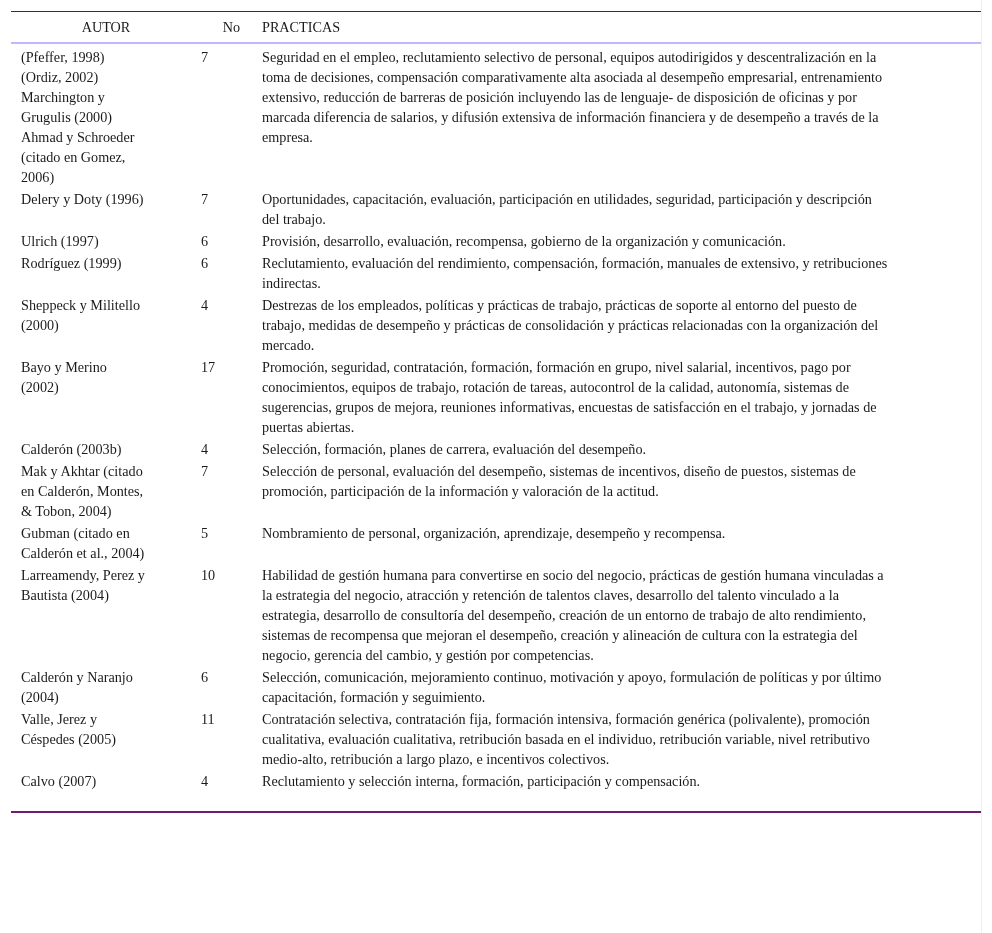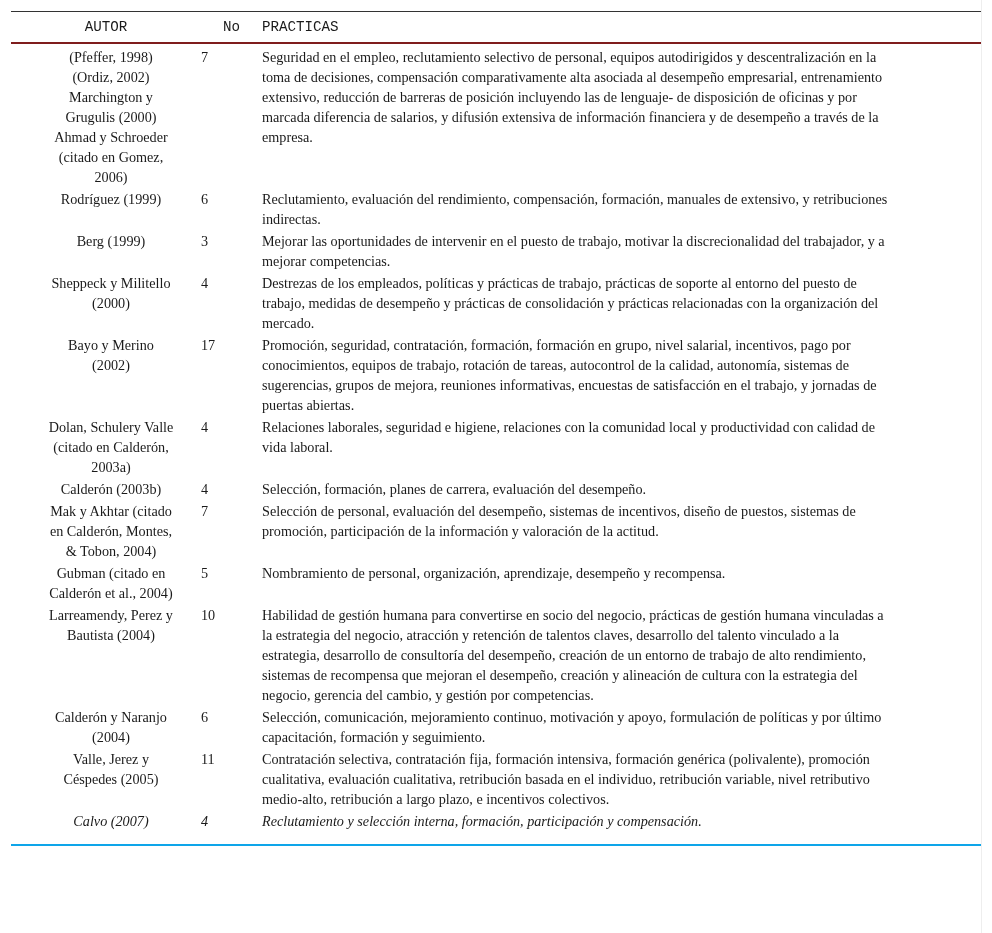"AUTOR" thead th { border-bottom: 2px solid #7f1d1d -> 2px solid #c4b5fd; font-family: Liberation Mono, monospace -> none }
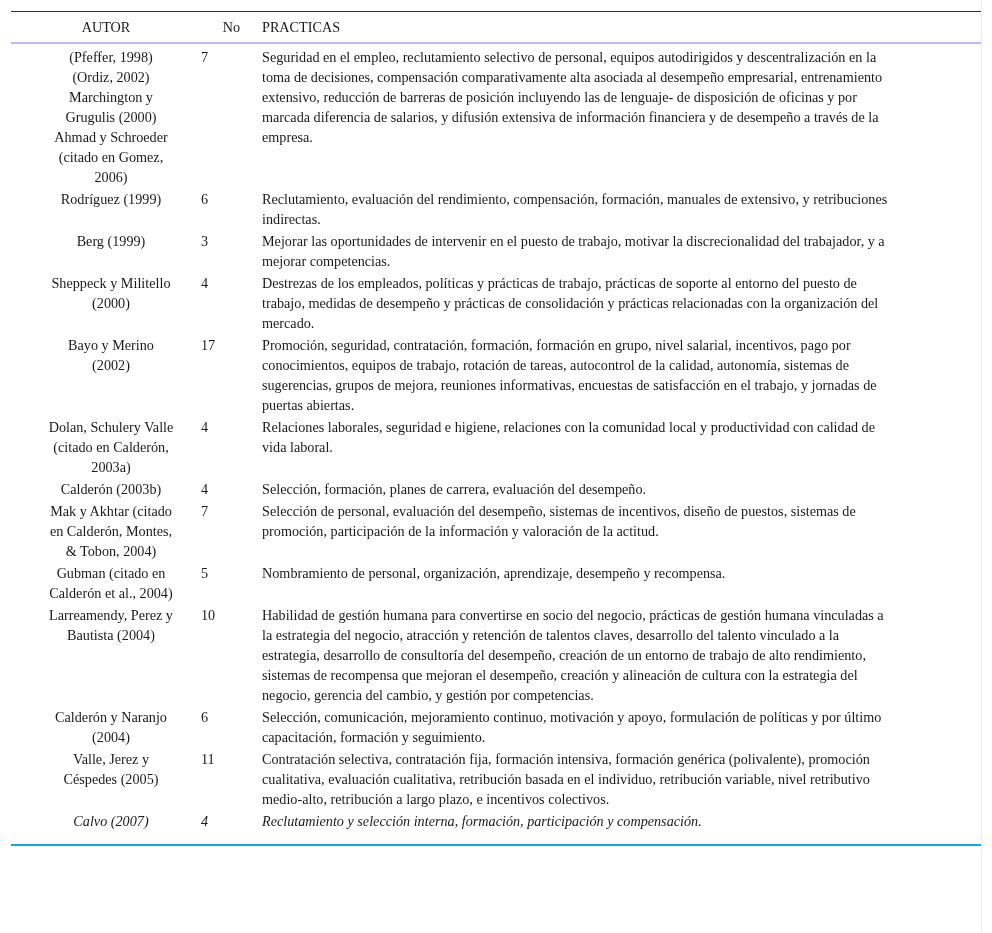"(Pfeffer, 1998)" td.autor { text-align: center -> none }
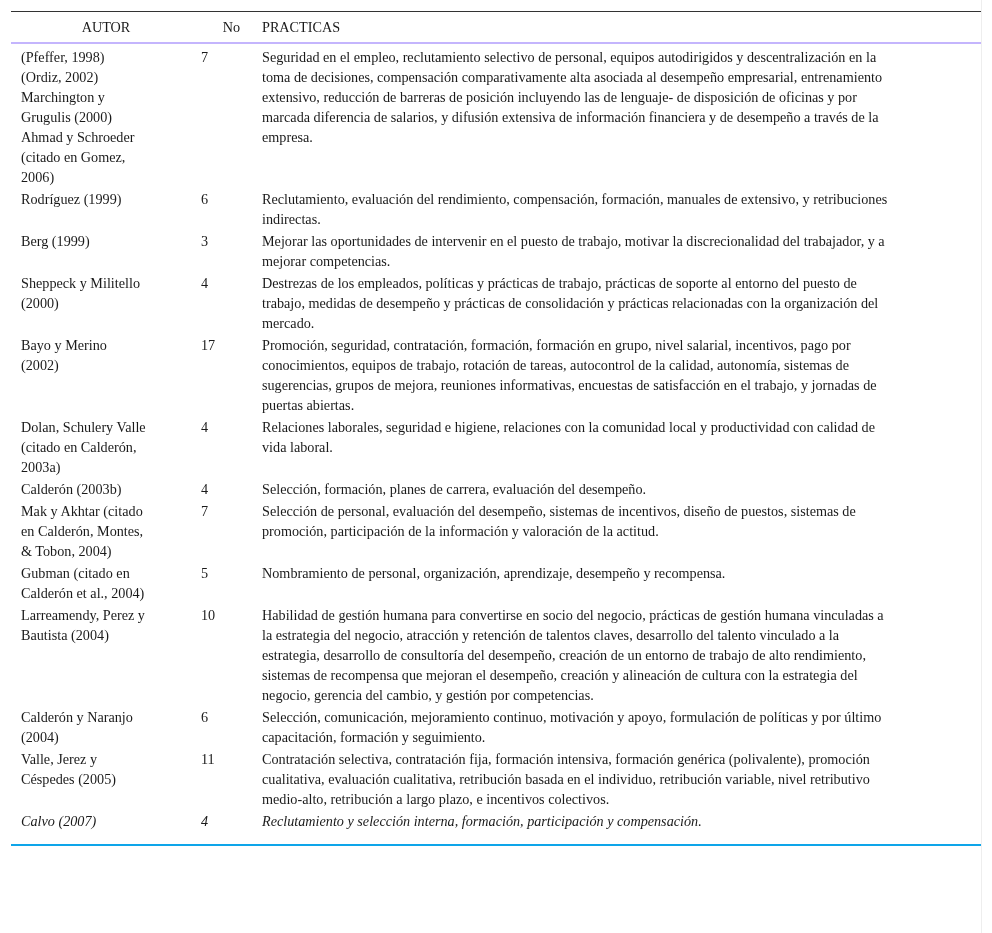"Delery y Doty (1996)" tr { html: none -> <tr> <td> <span>Delery y Doty (1996)</span> </td> <td> <span>7</span> </td> <td> <span>Oportunidades, capacitación, evaluación, participación en utilidades, seguridad, participación y descripción del trabajo.</span> </td> </tr> }
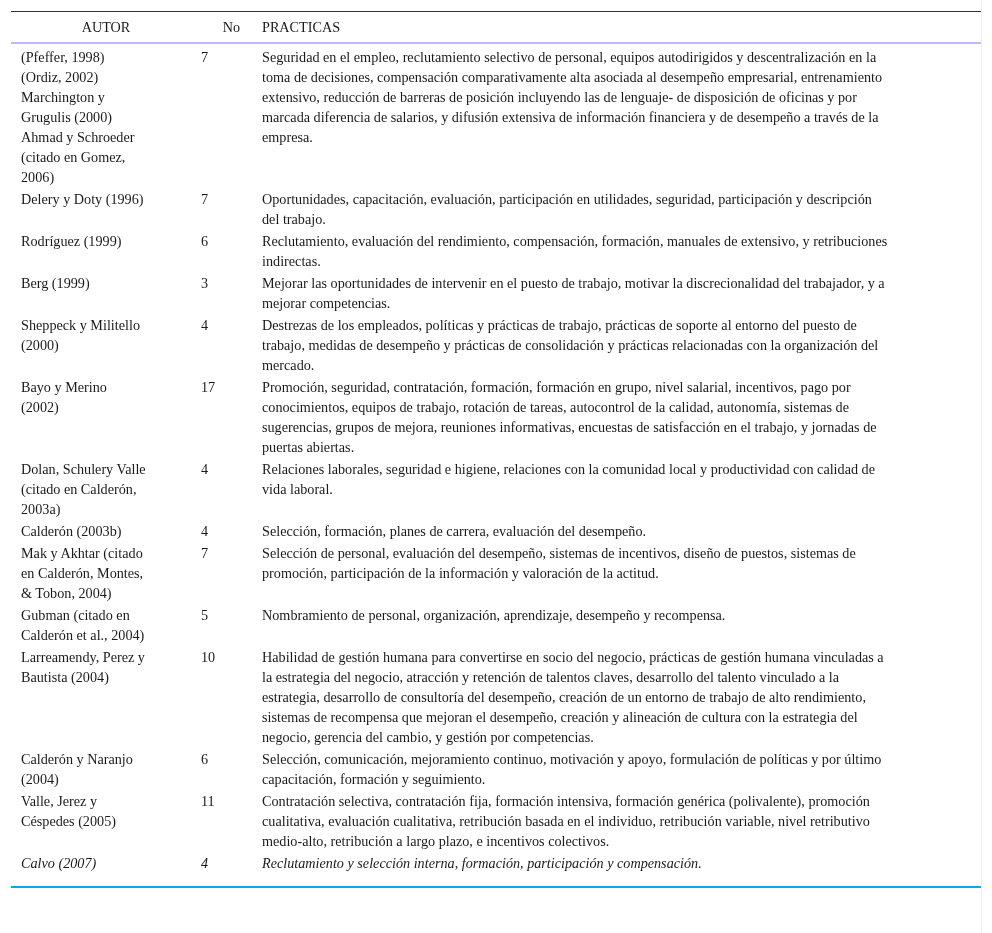"Ulrich (1997)" tr { html: none -> <tr> <td> <span>Ulrich (1997)</span> </td> <td> <span>6</span> </td> <td> <span>Provisión, desarrollo, evaluación, recompensa, gobierno de la organización y comunicación.</span> </td> </tr> }
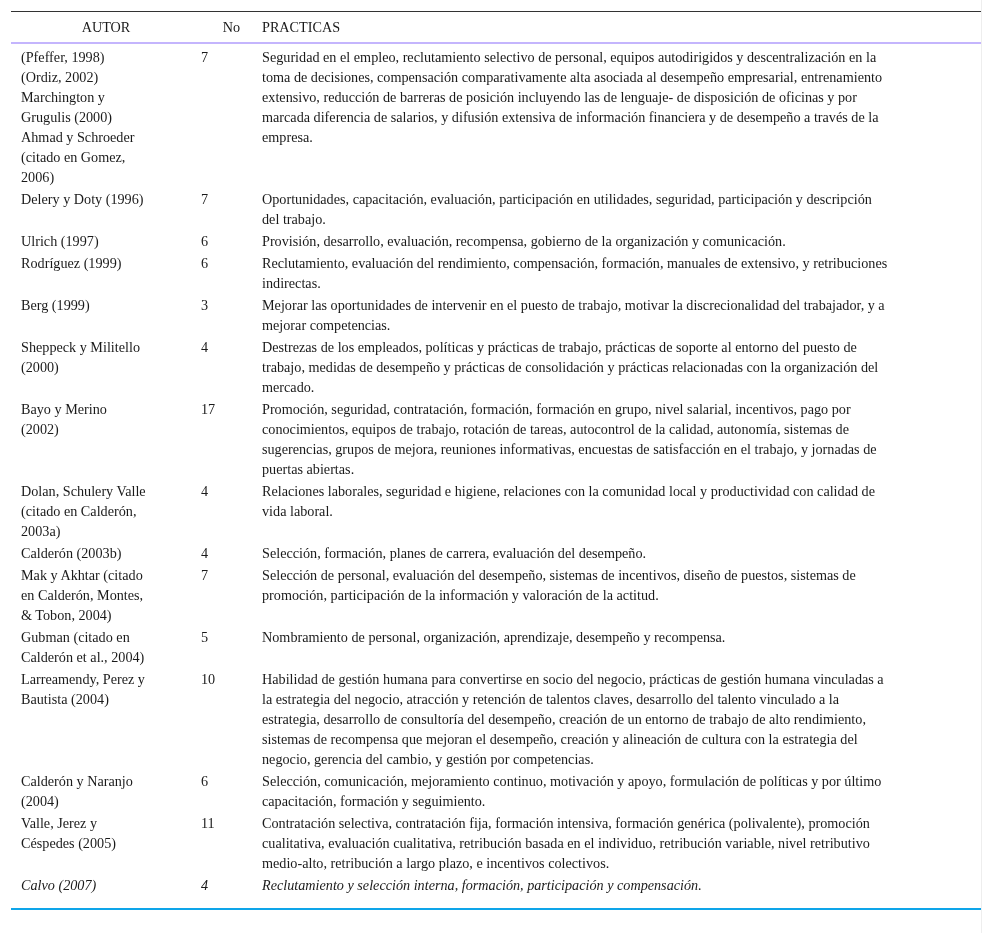"Berg (1999)" tr { html: <tr> <td> <span>Berg (1999)</span> </td> <td> <span>3</span> </td> <td> <span>Mejorar las oportunidades de intervenir en el puesto de trabajo, motivar la discrecionalidad del trabajador, y a mejorar competencias.</span> </td> </tr> -> none }
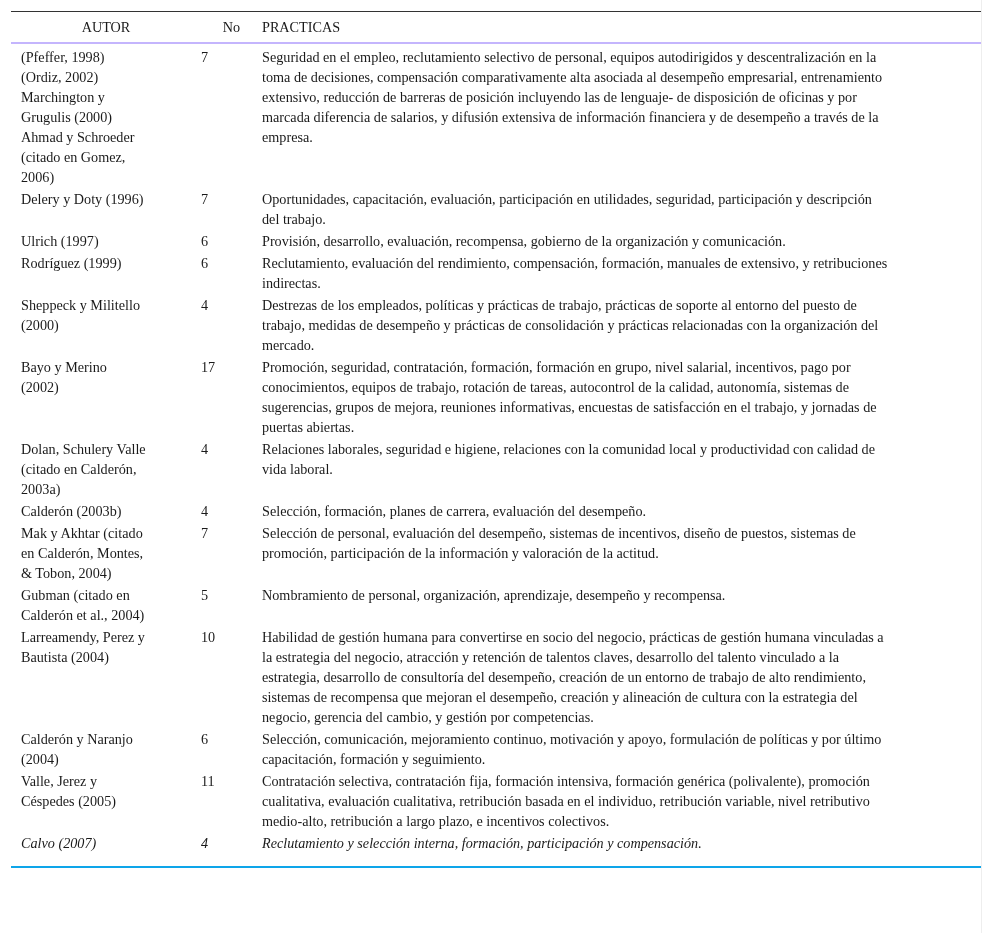"Dolan, Schulery Valle" tr { html: <tr> <td> <span>Dolan, Schulery Valle (citado en Calderón, 2003a)</span> </td> <td> <span>4</span> </td> <td> <span>Relaciones laborales, seguridad e higiene, relaciones con la comunidad local y productividad con calidad de vida laboral.</span> </td> </tr> -> none }
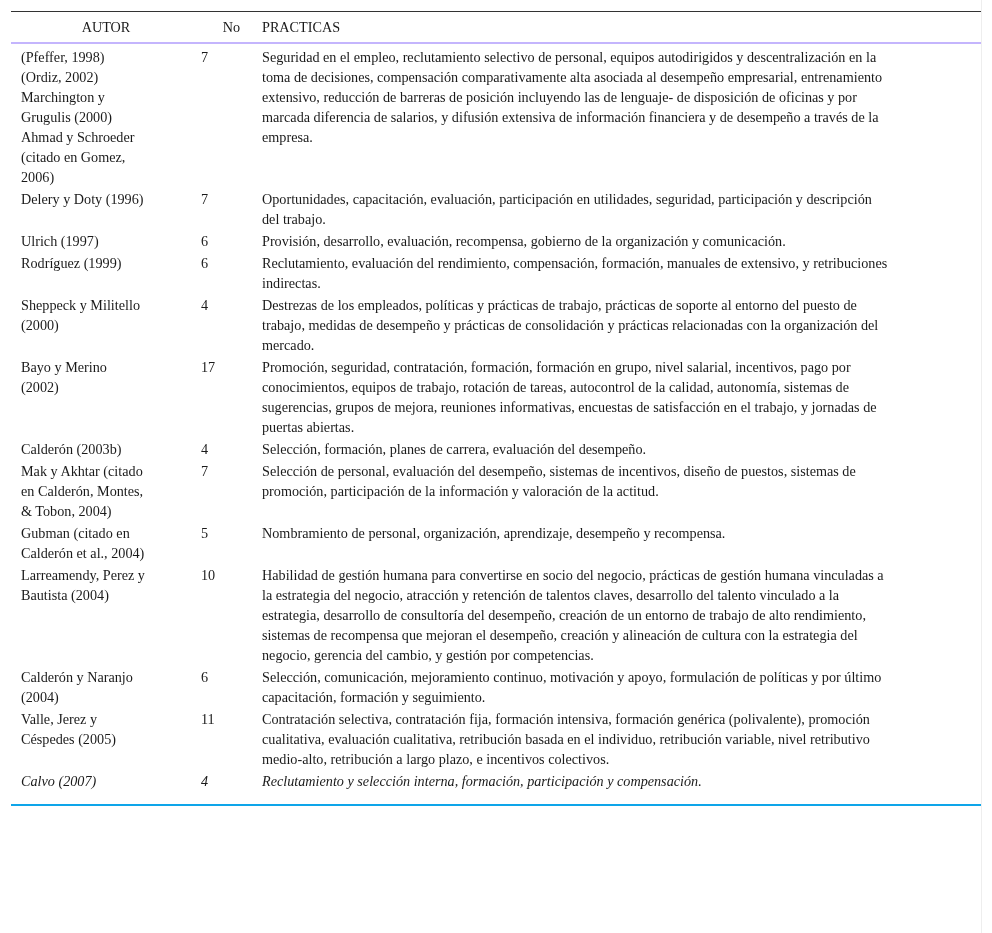"Calvo (2007)" tbody tr:last-child td { border-bottom: 2px solid #0ea5e9 -> 2px solid #701a75; font-style: italic -> none; padding-bottom: 13px -> 20px }
